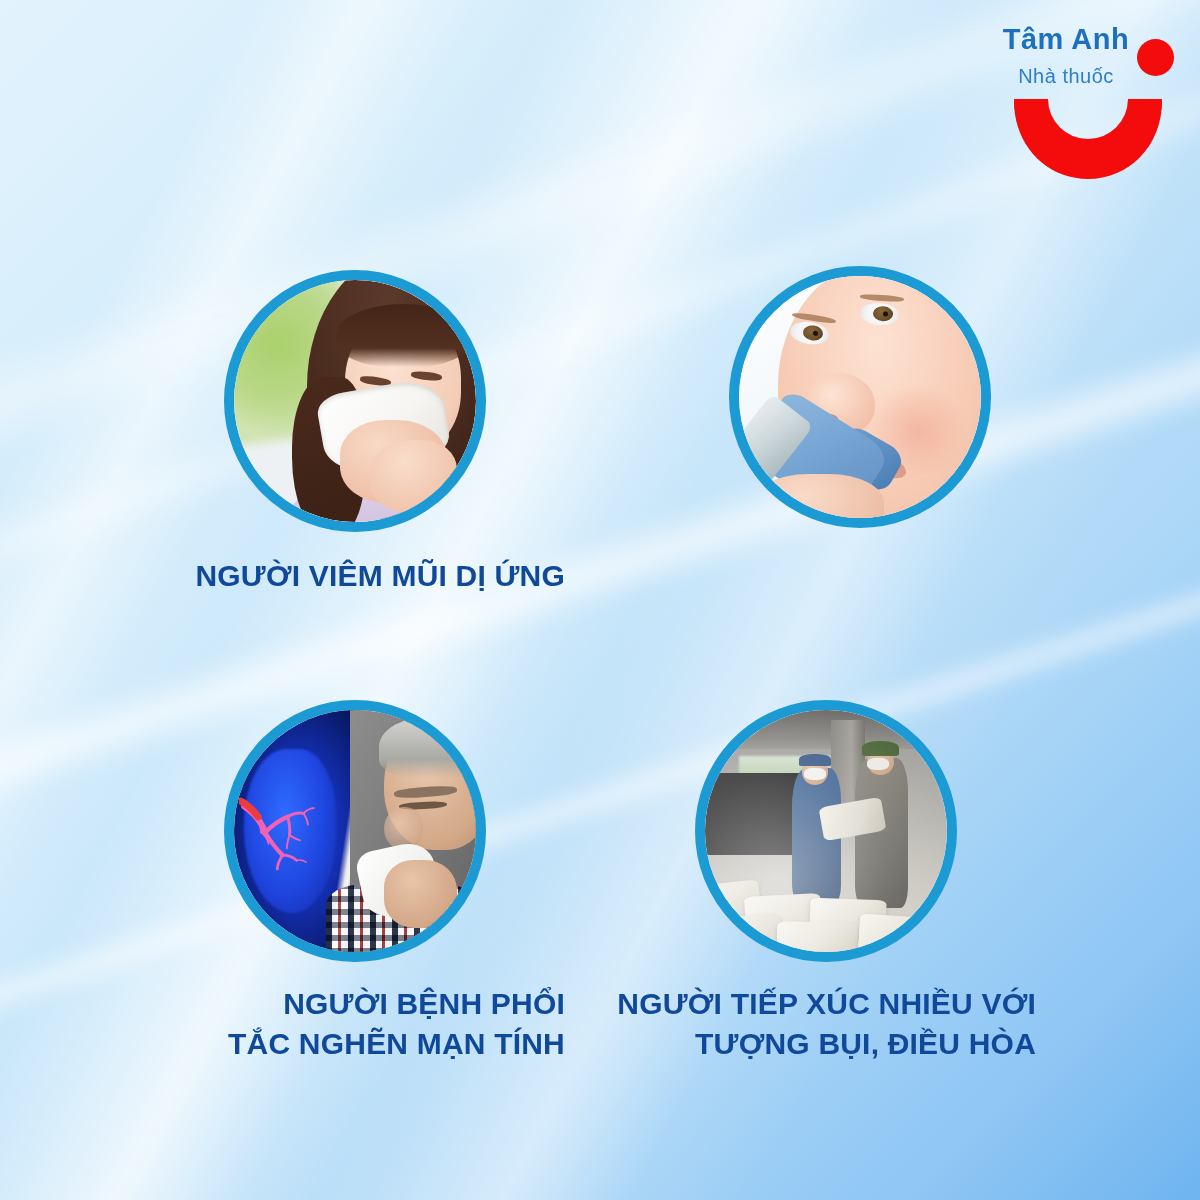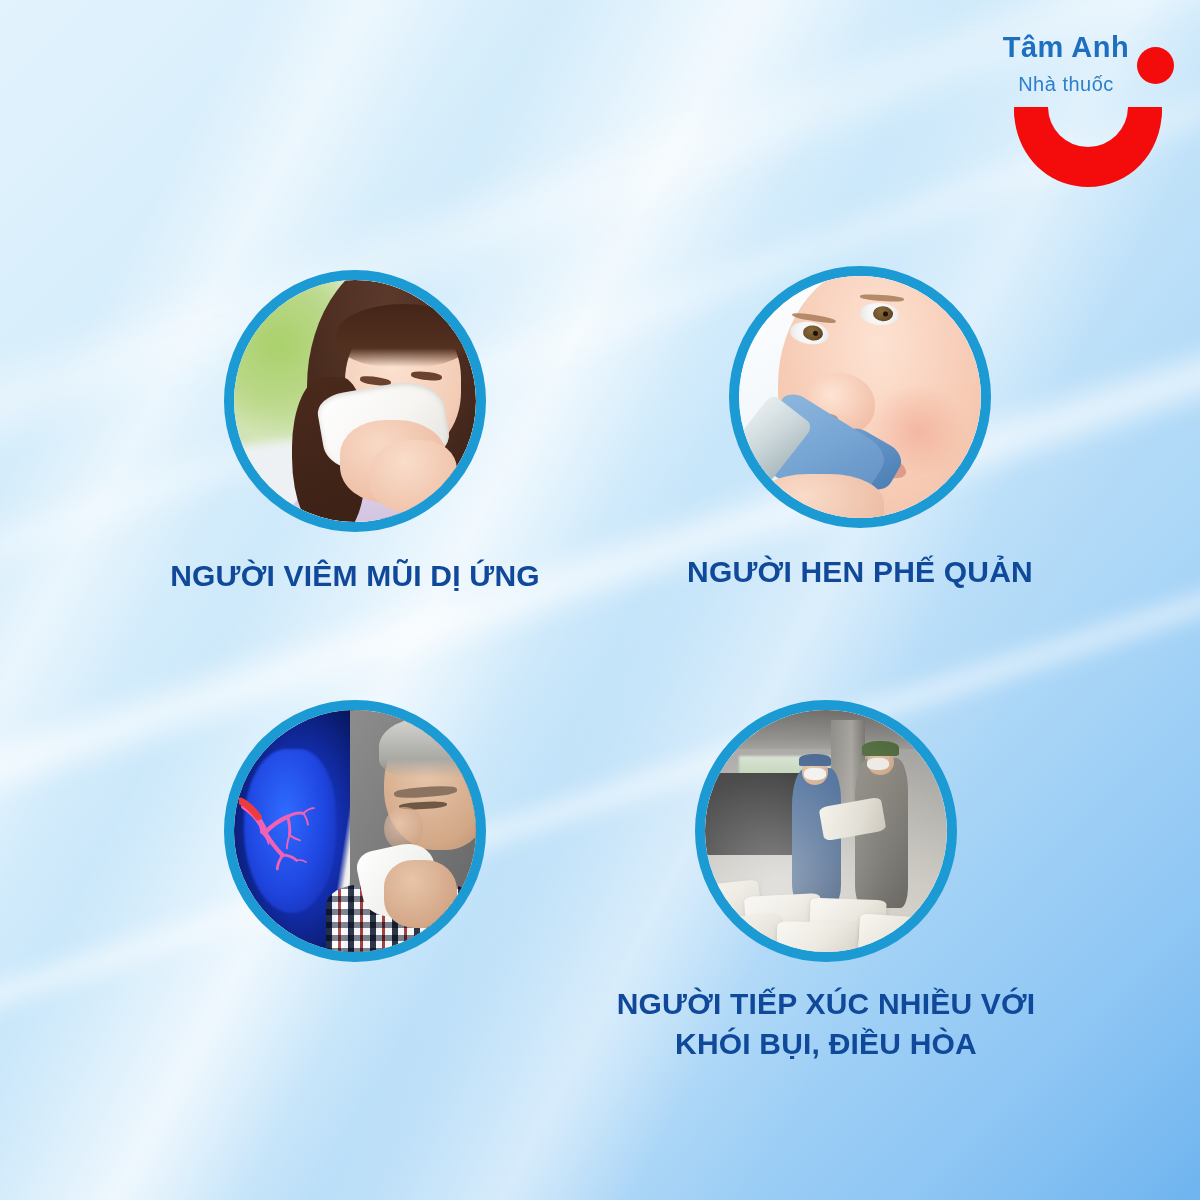"Tâm Anh" .logo { top: 31px -> 23px }
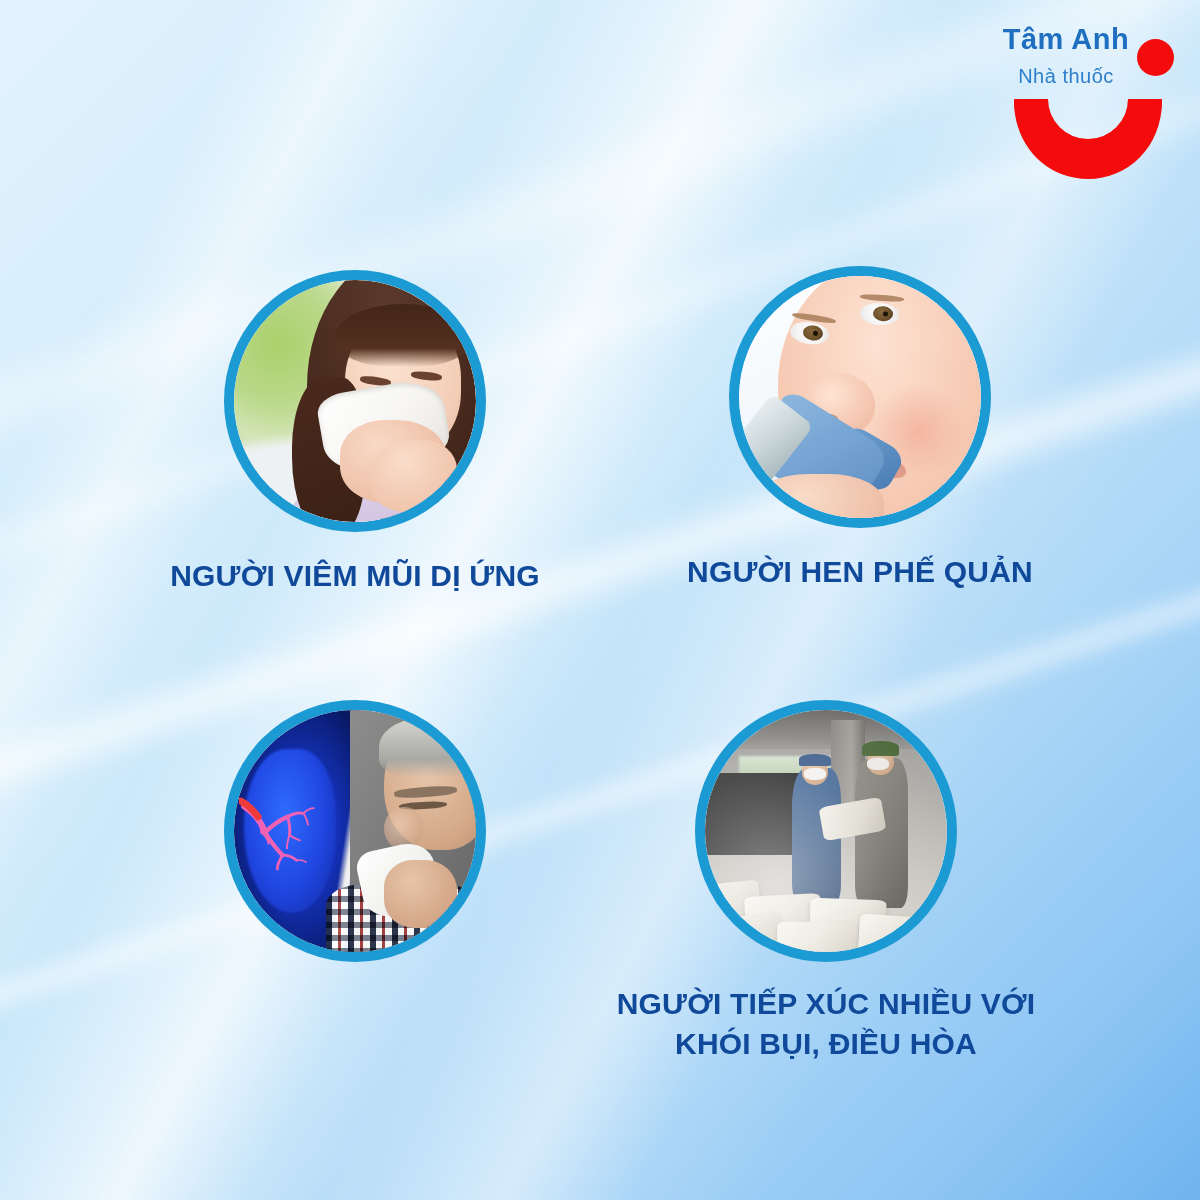"NGƯỜI VIÊM MŨI DỊ ỨNG" .item { text-align: center -> right }
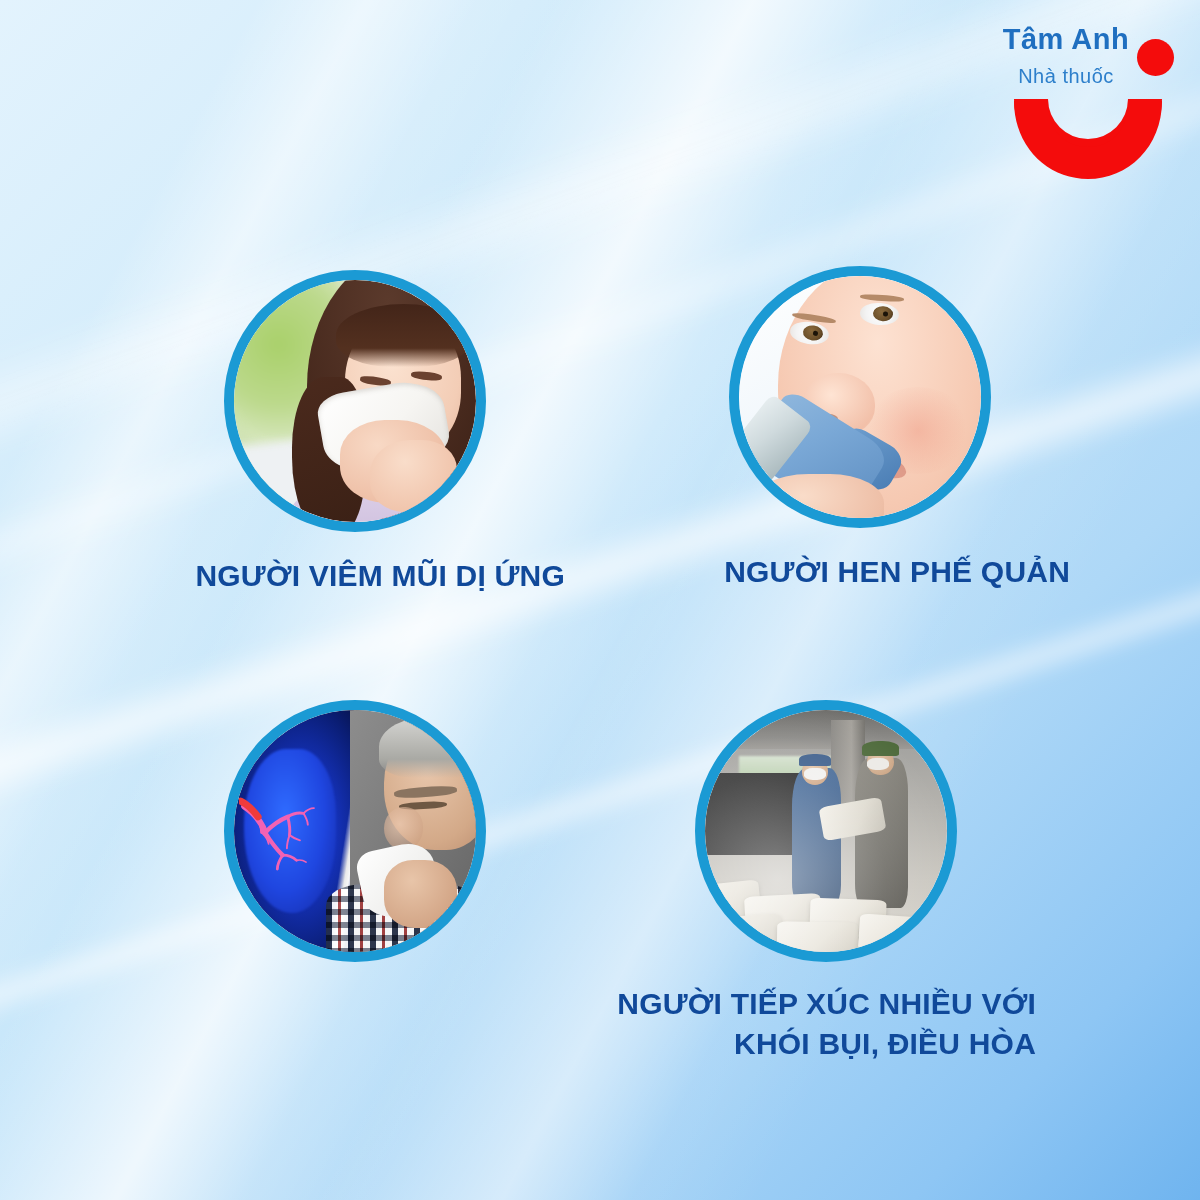"NGƯỜI HEN PHẾ QUẢN" div.caption { html: <div> <div>NGƯỜI HEN PHẾ QUẢN</div> </div> -> none }
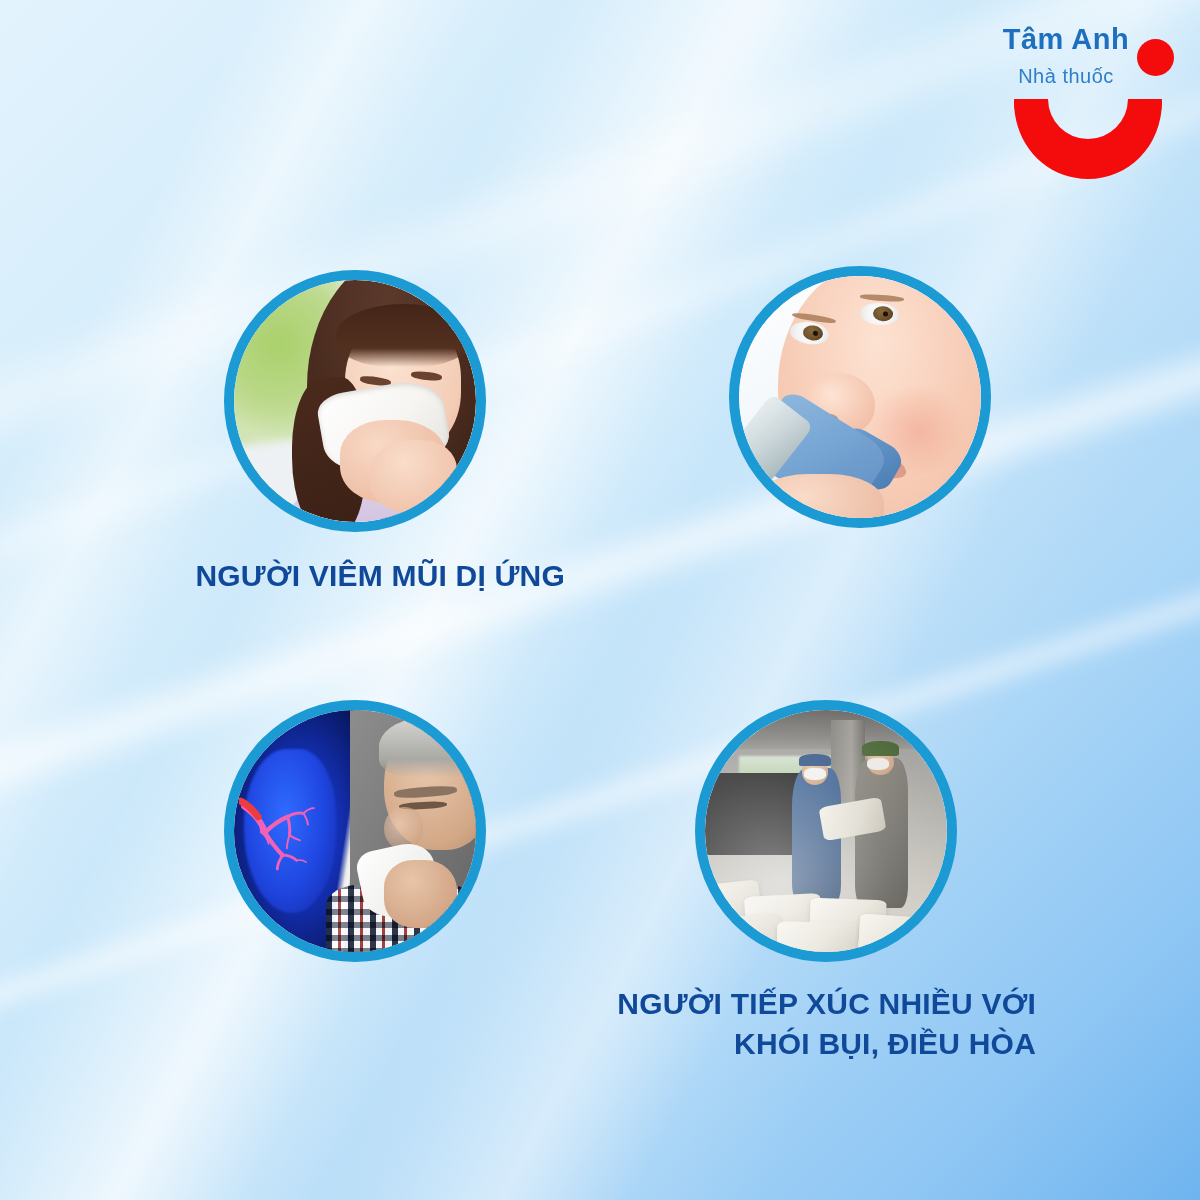"NGƯỜI BỆNH PHỔI" div.caption { html: none -> <div> <div>NGƯỜI BỆNH PHỔI</div> <div>TẮC NGHẼN MẠN TÍNH</div> </div> }
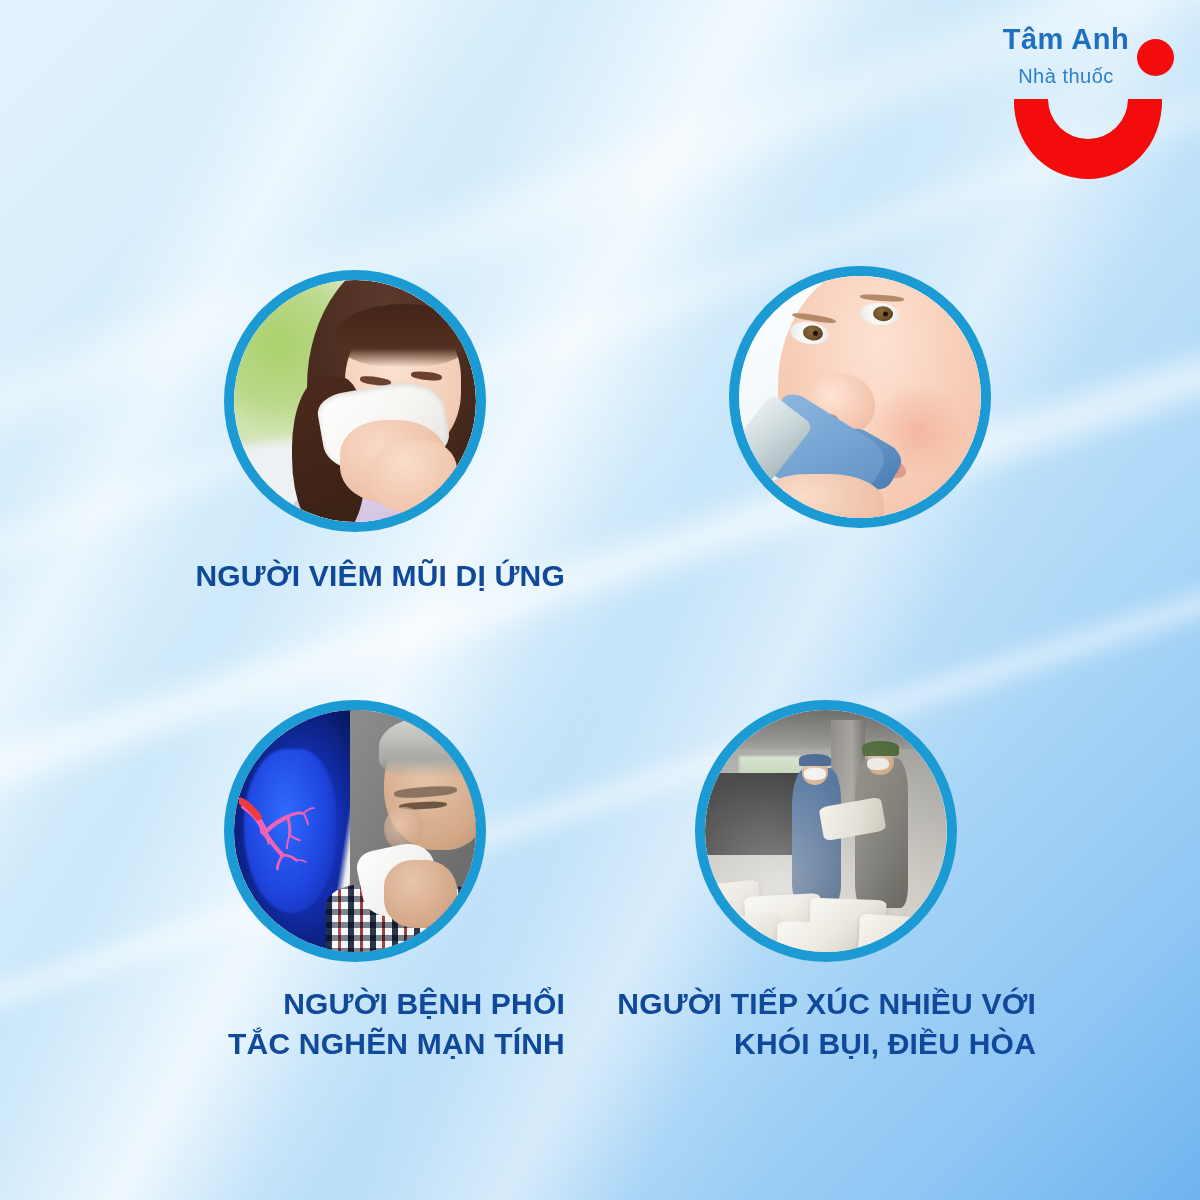"KHÓI BỤI, ĐIỀU HÒA" div { text: KHÓI -> TƯỢNG }
